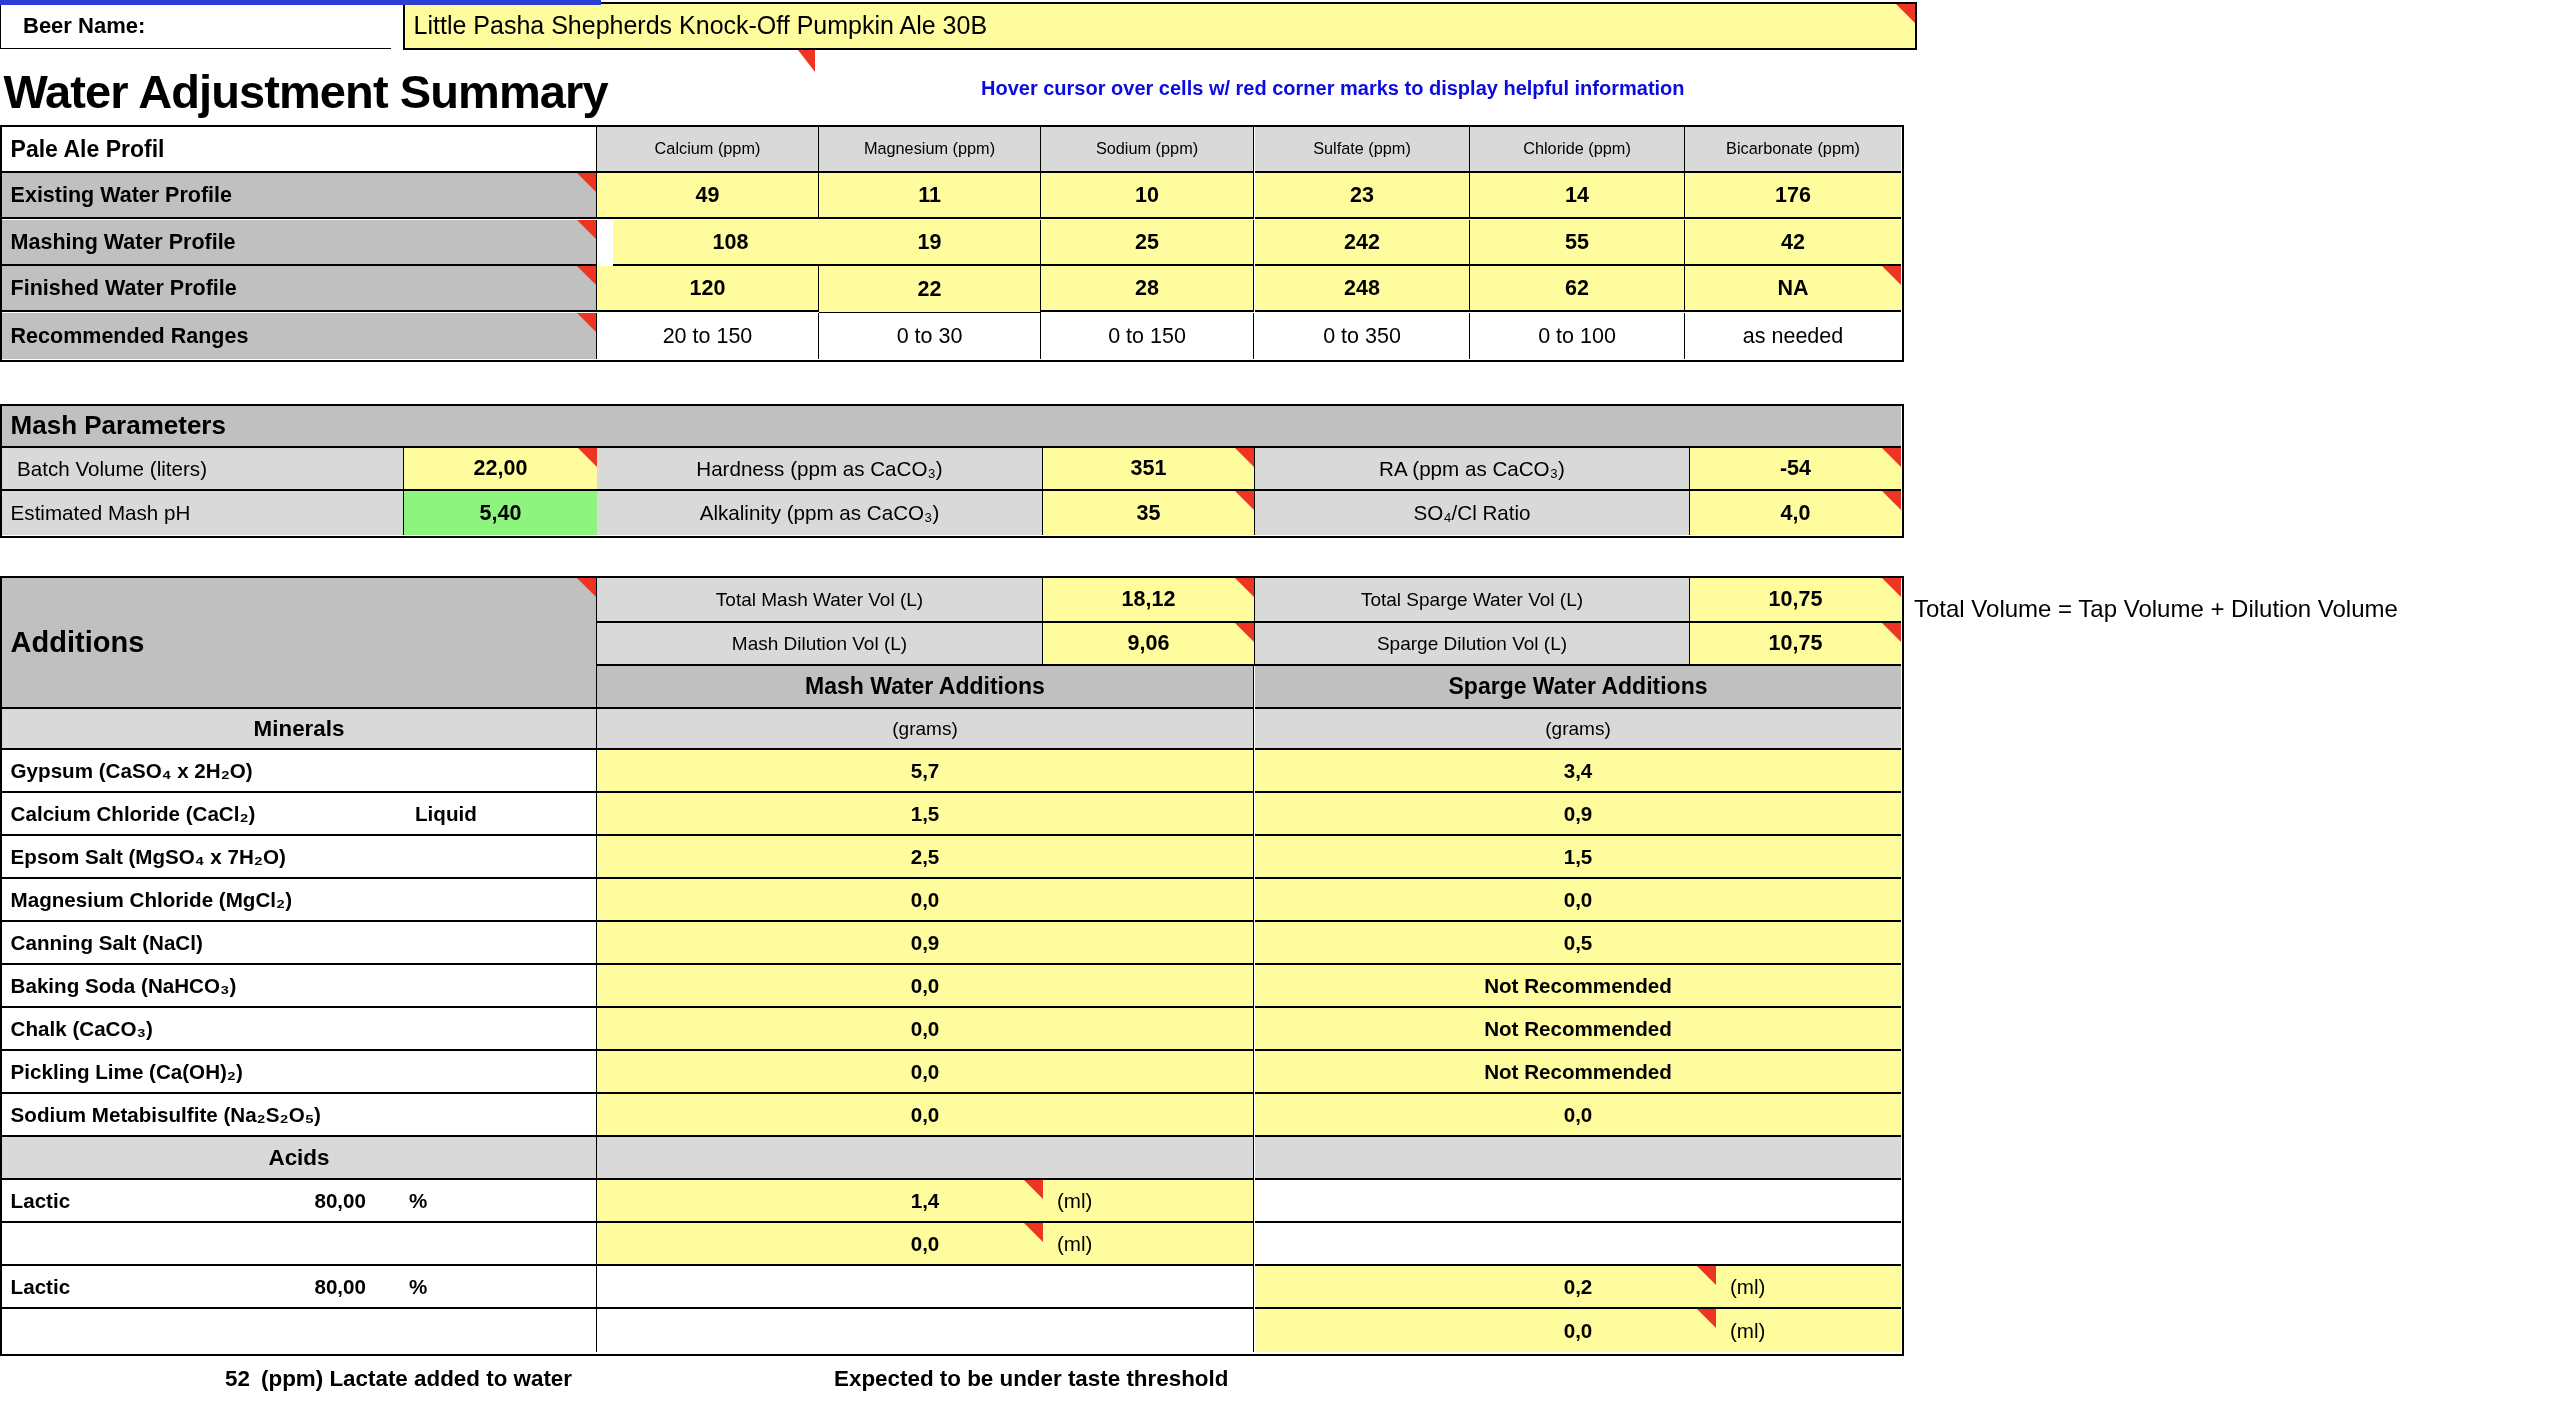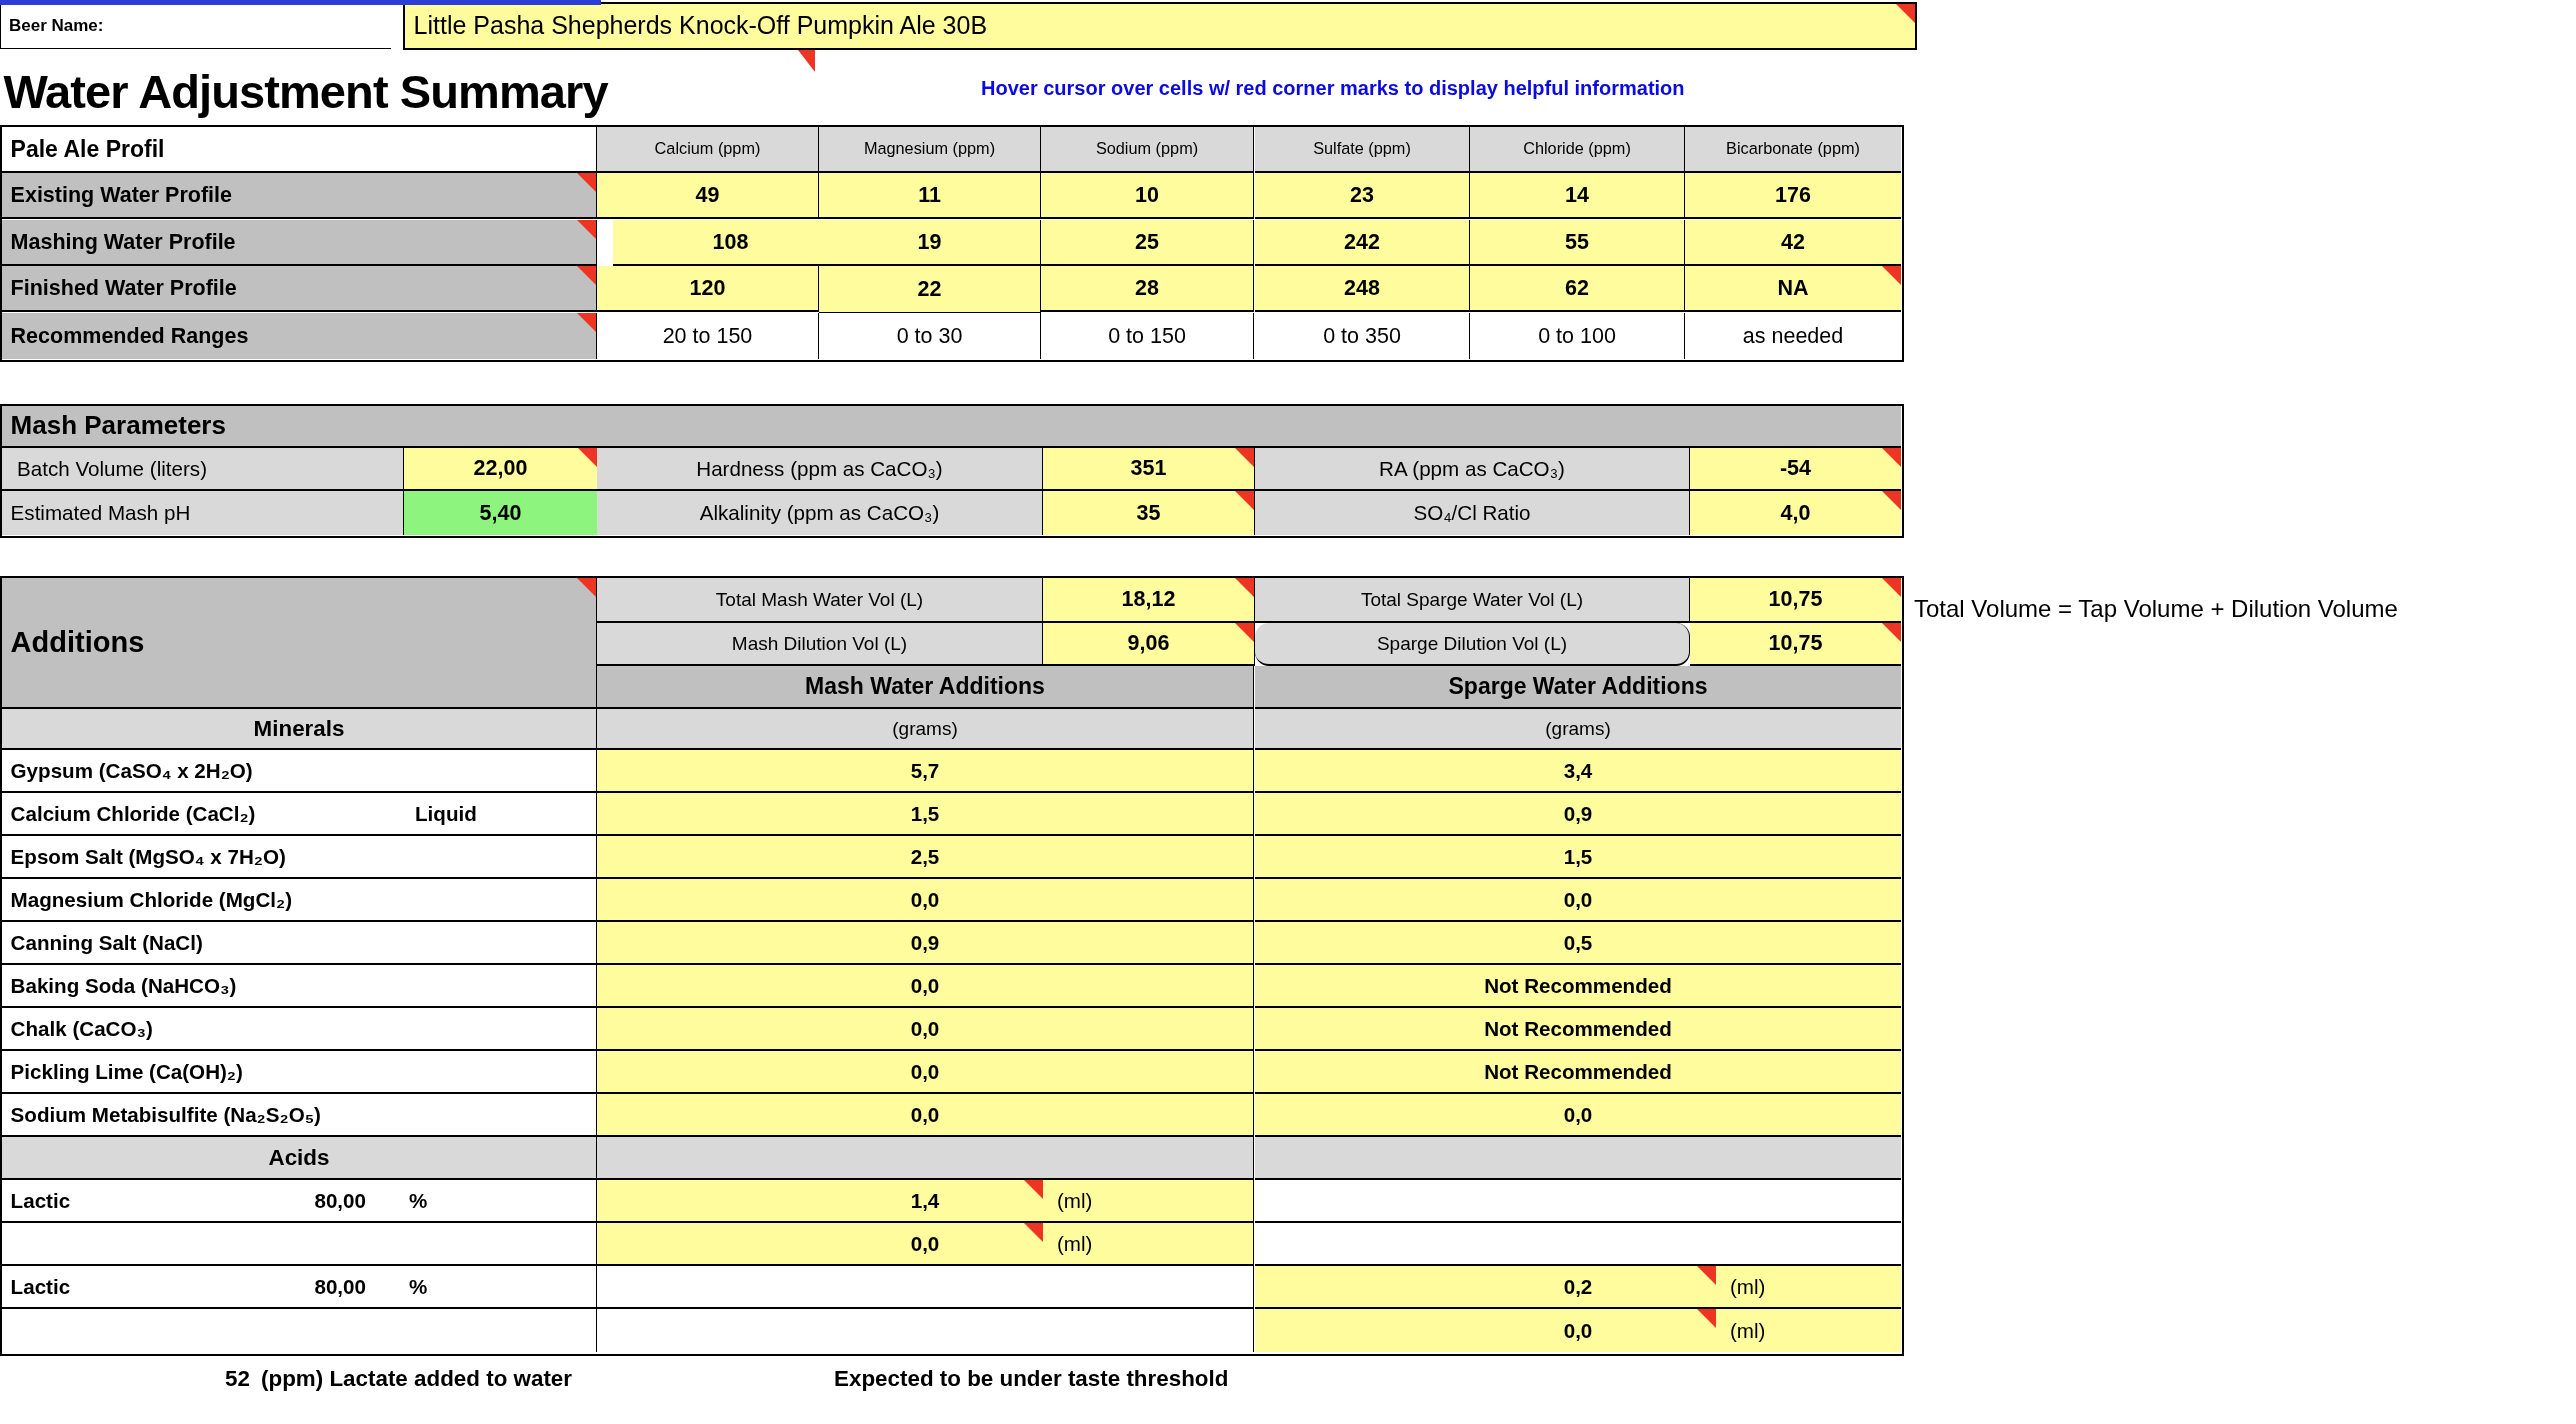"Beer Name:" #beer-label { font-size: 17px -> 22px; padding-left: 8px -> 22px }
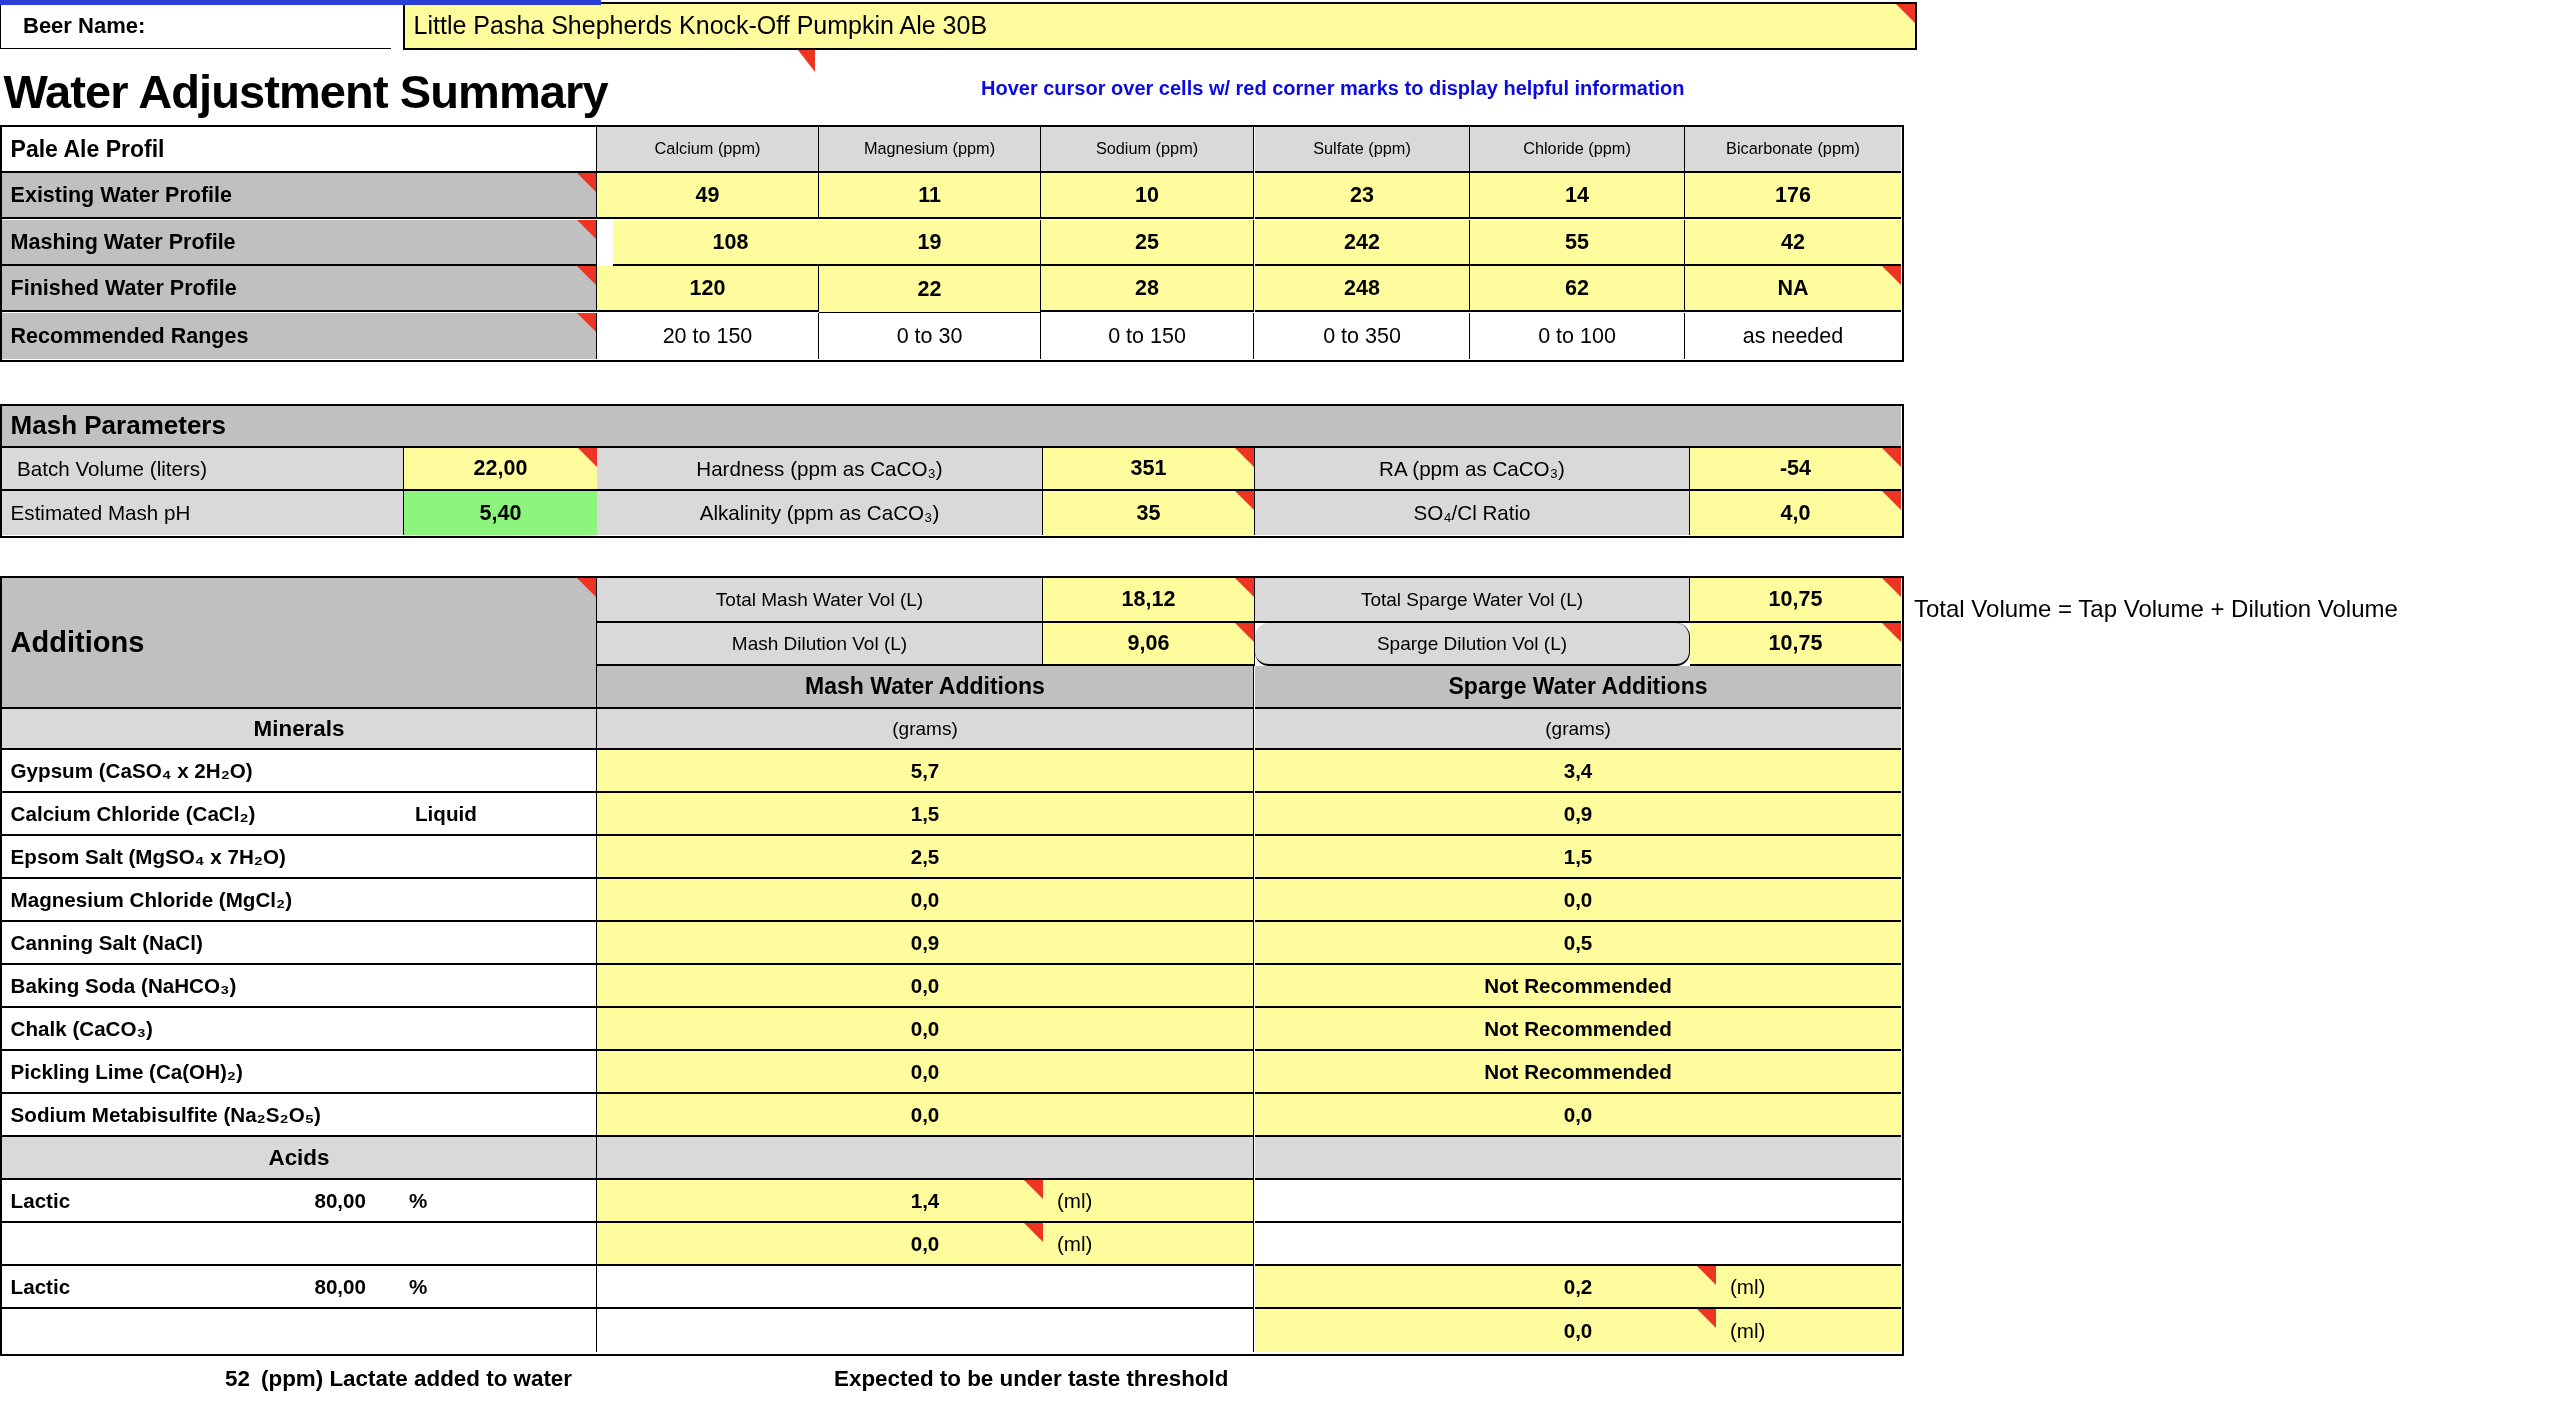"Sparge Dilution Vol (L)" div.cell { border-radius: 14px -> none }
